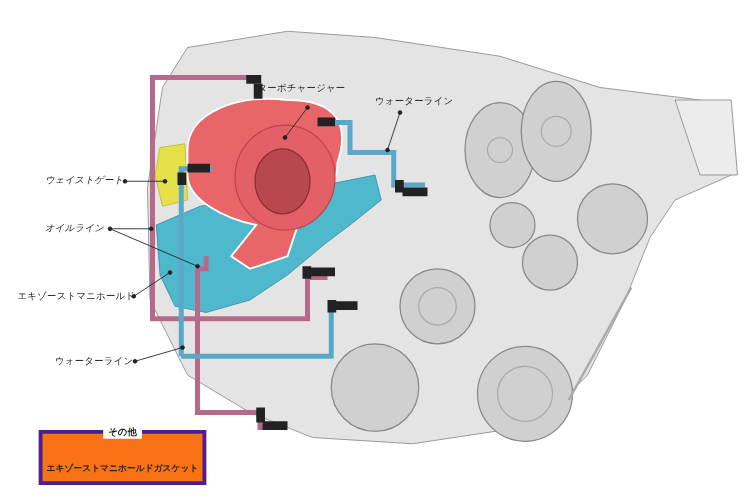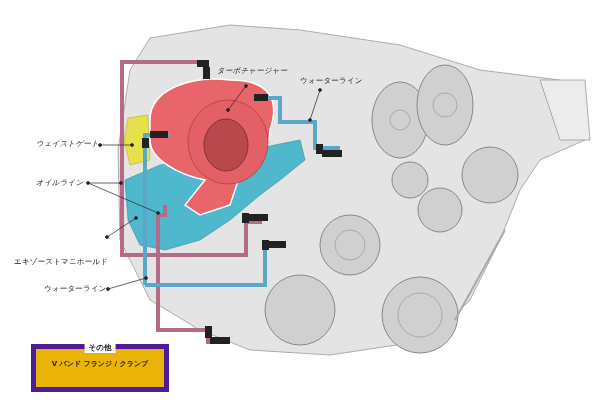"ターボチャージャー" span.lbl { font-style: italic -> none; left: 217px -> 206px }
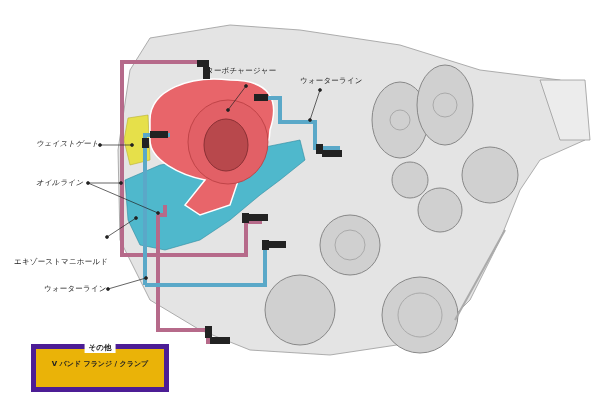"エキゾーストマニホールド" span.lbl { margin-top: 25px -> none }
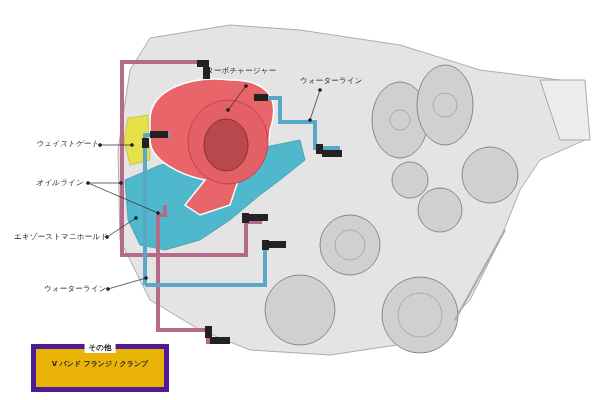"その他" .box { background: #eab308 -> #f97316; border: 5px solid #4c1d95 -> 3px solid #4c1d95 }
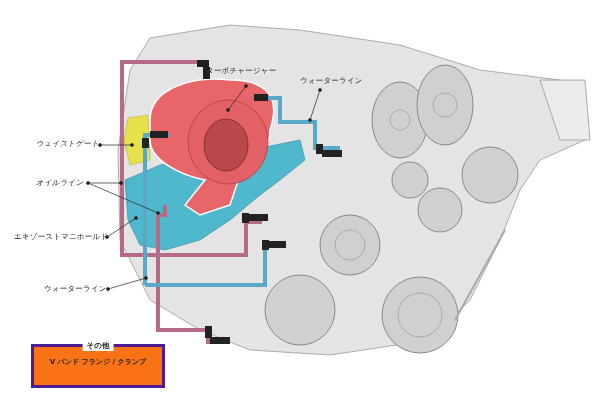"V バンド フランジ / クランプ" div.box-line { html: <div>V バンド フランジ / クランプ</div> -> none }
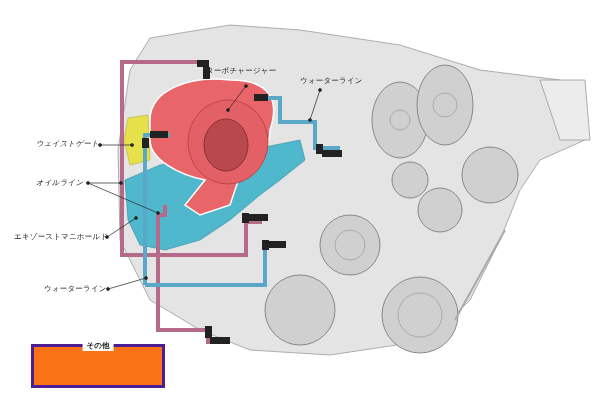"エキゾーストマニホールドガスケット" div.box-line { html: none -> <div>エキゾーストマニホールドガスケット</div> }
